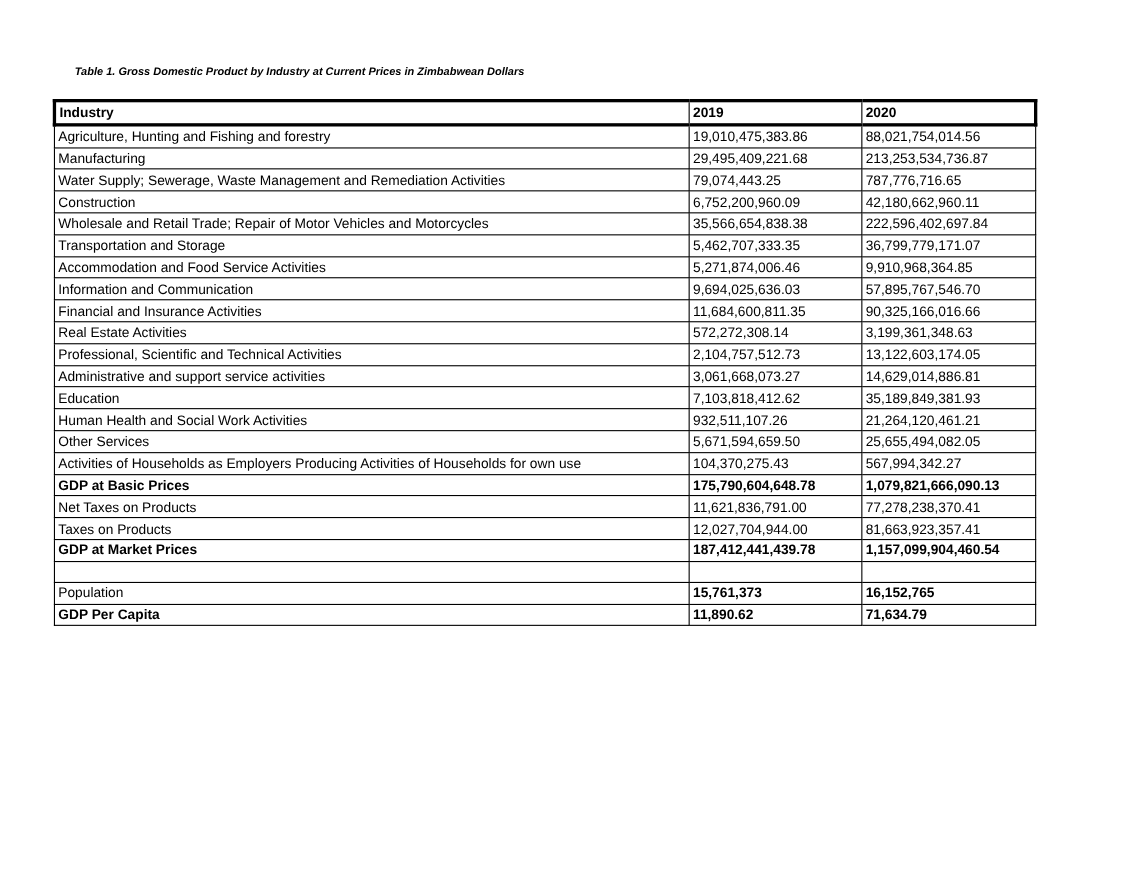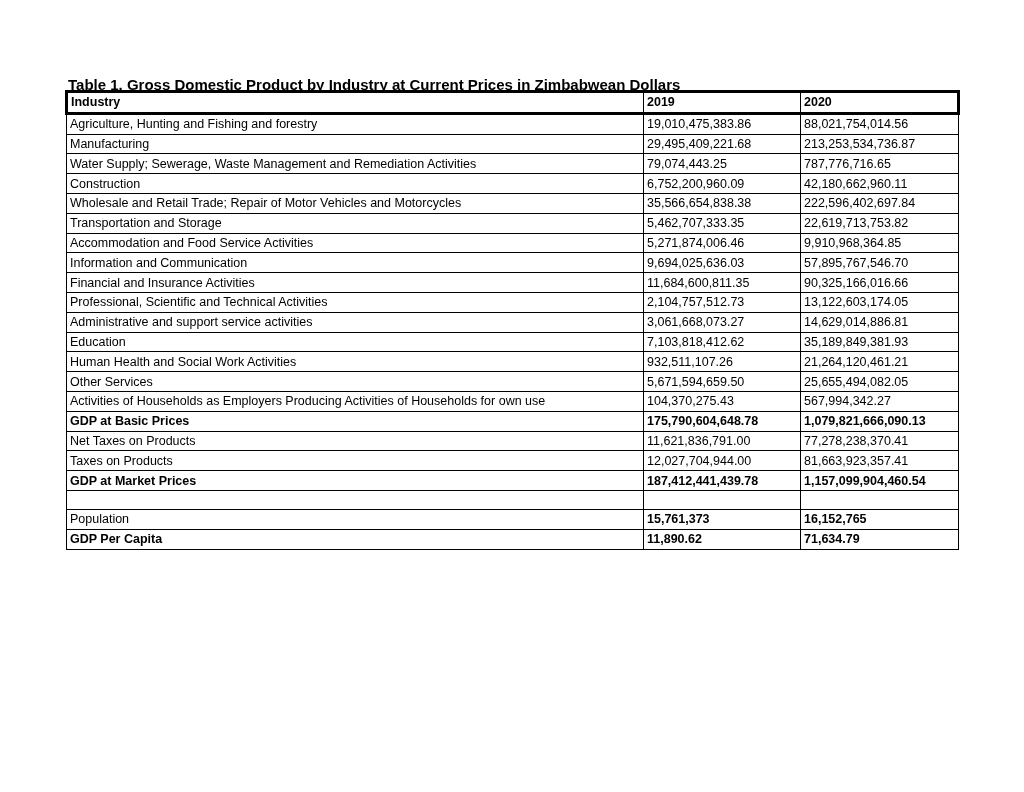"Table 1. Gross Domestic Product" .title { font-size: 15px -> 10px; font-style: none -> italic; top: 76px -> 60px }
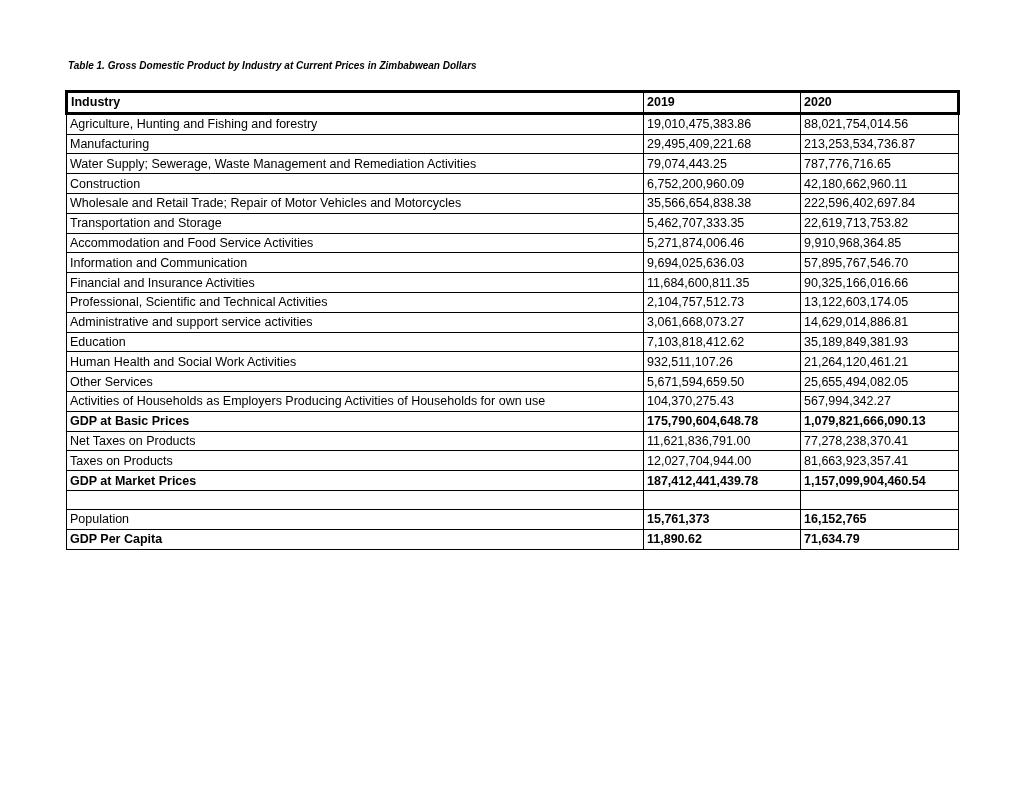"Industry" table { left: 65px -> 48px }
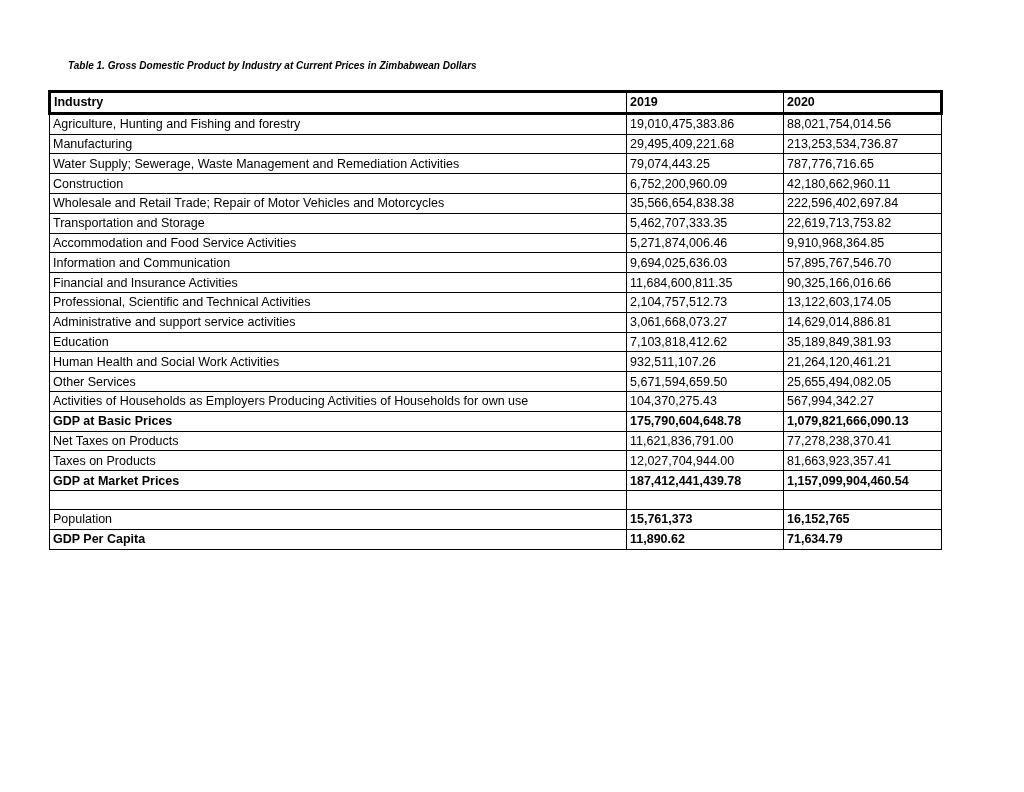"22,619,713,753.82" td.num { text: 22,619,713,753.82 -> 36,799,779,171.07 }
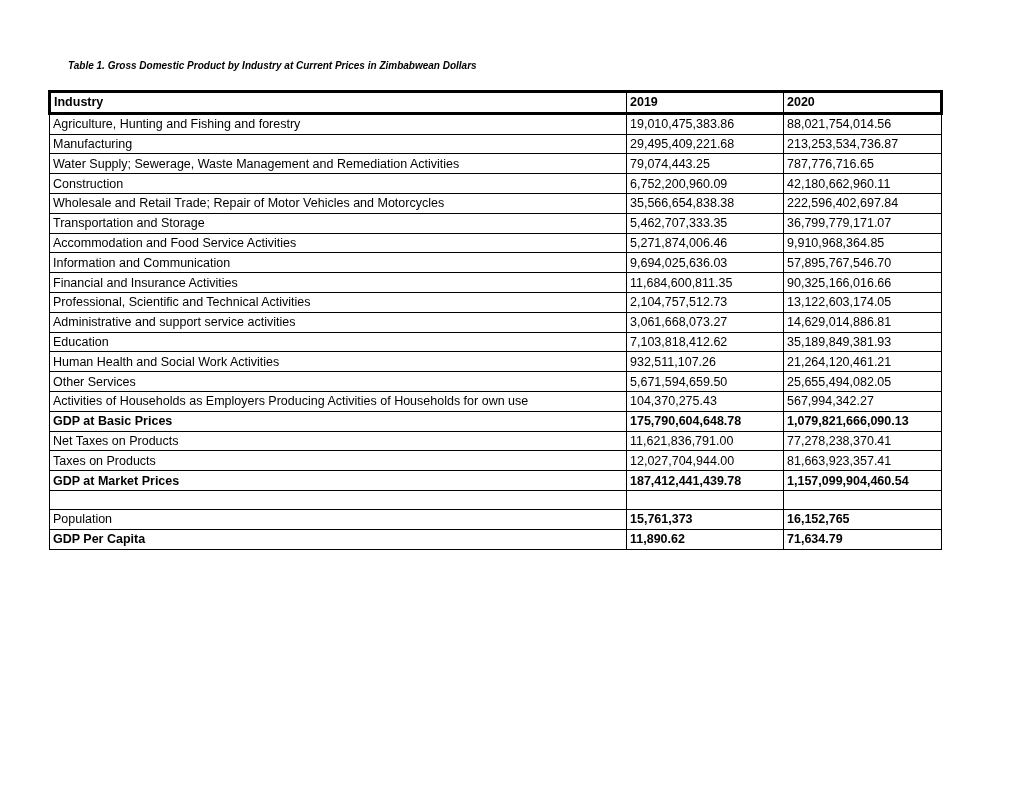"Real Estate Activities" tr { html: none -> <tr> <td>Real Estate Activities</td> <td>572,272,308.14</td> <td>3,199,361,348.63</td> </tr> }
